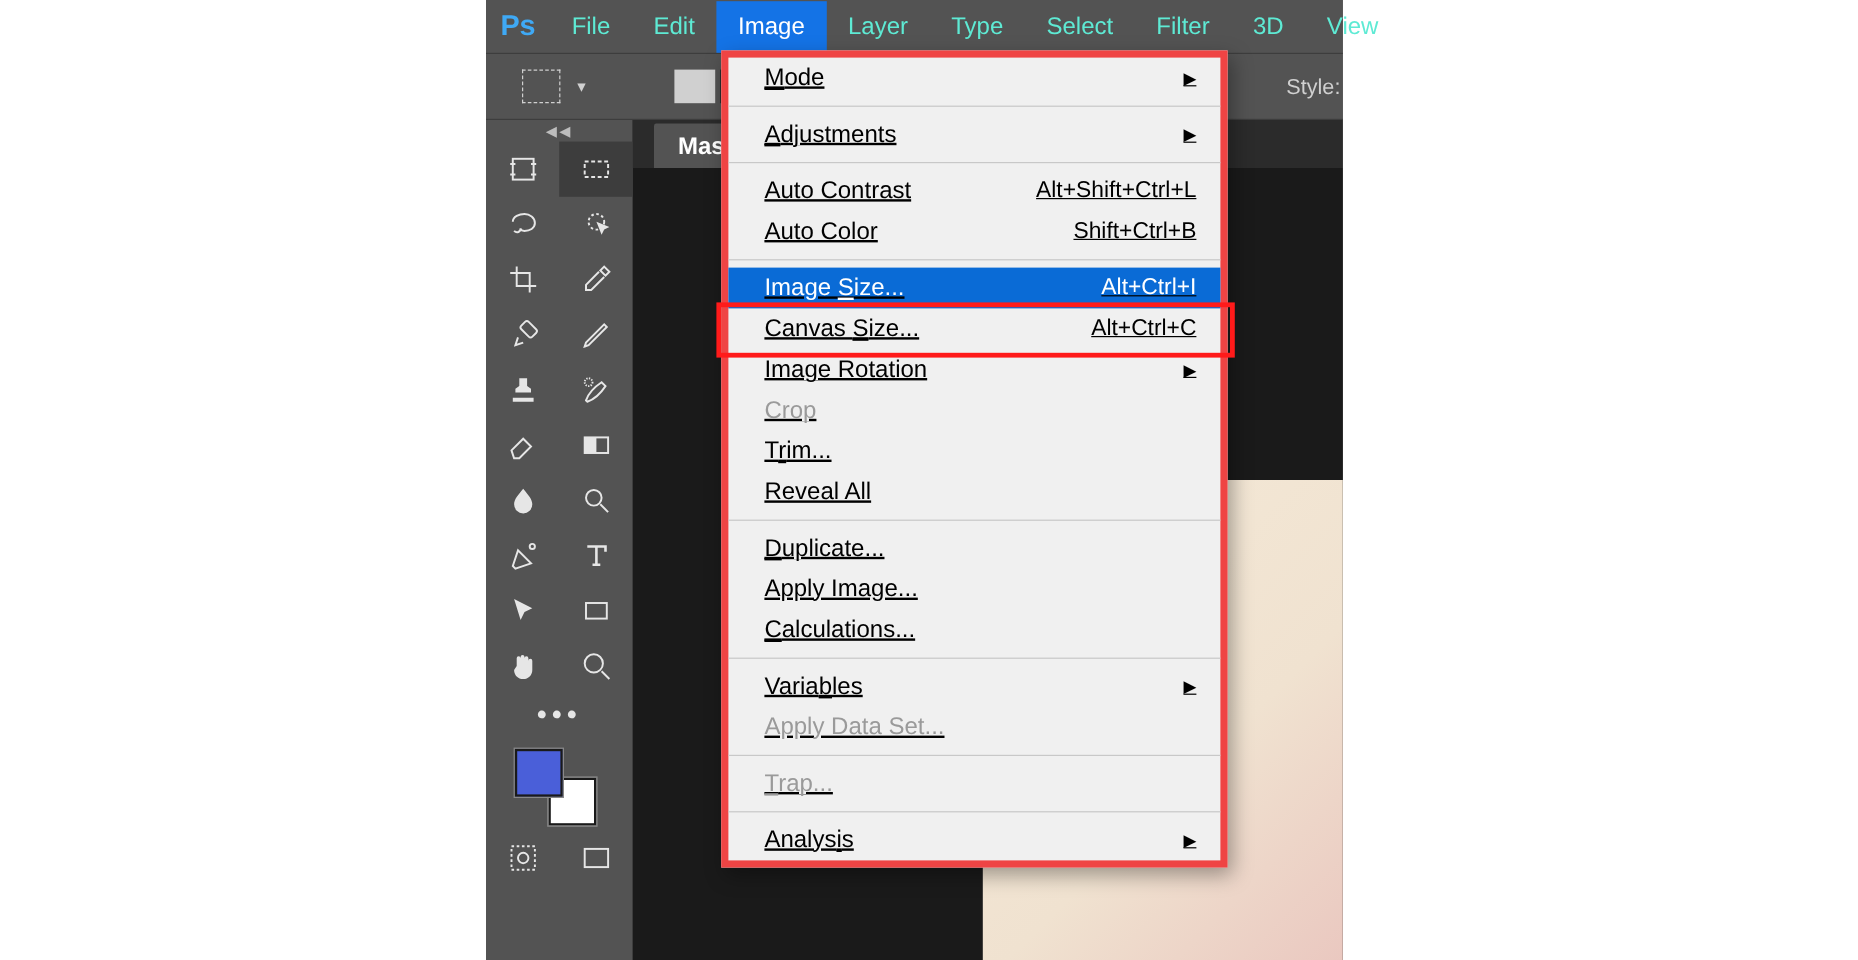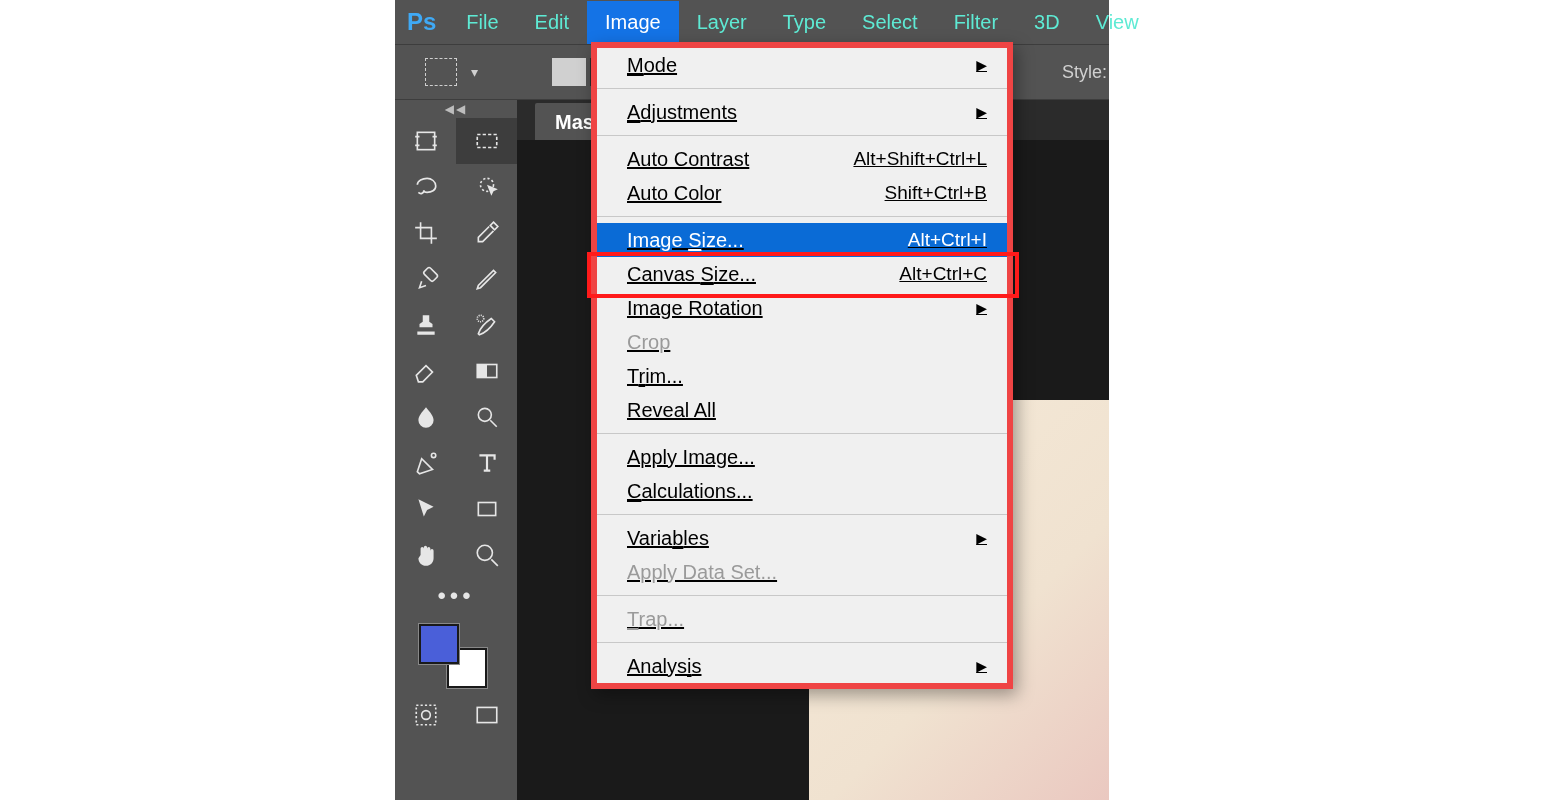"Ps" .app-frame { left: 395px -> 405px }
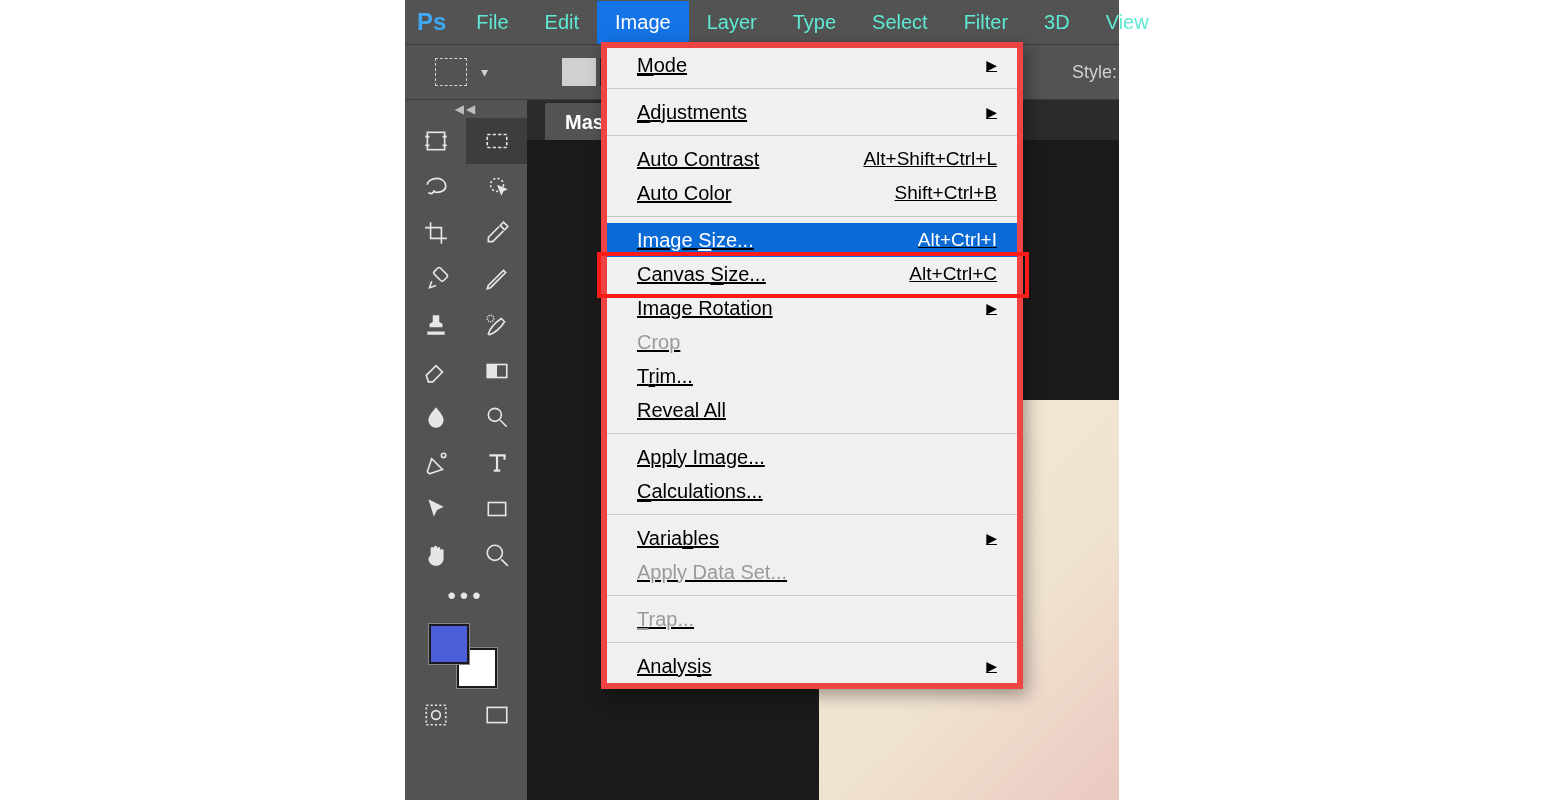"Duplicate..." div.dd-item { html: none -> <div> <span><span>D</span>uplicate...</span> </div> }
